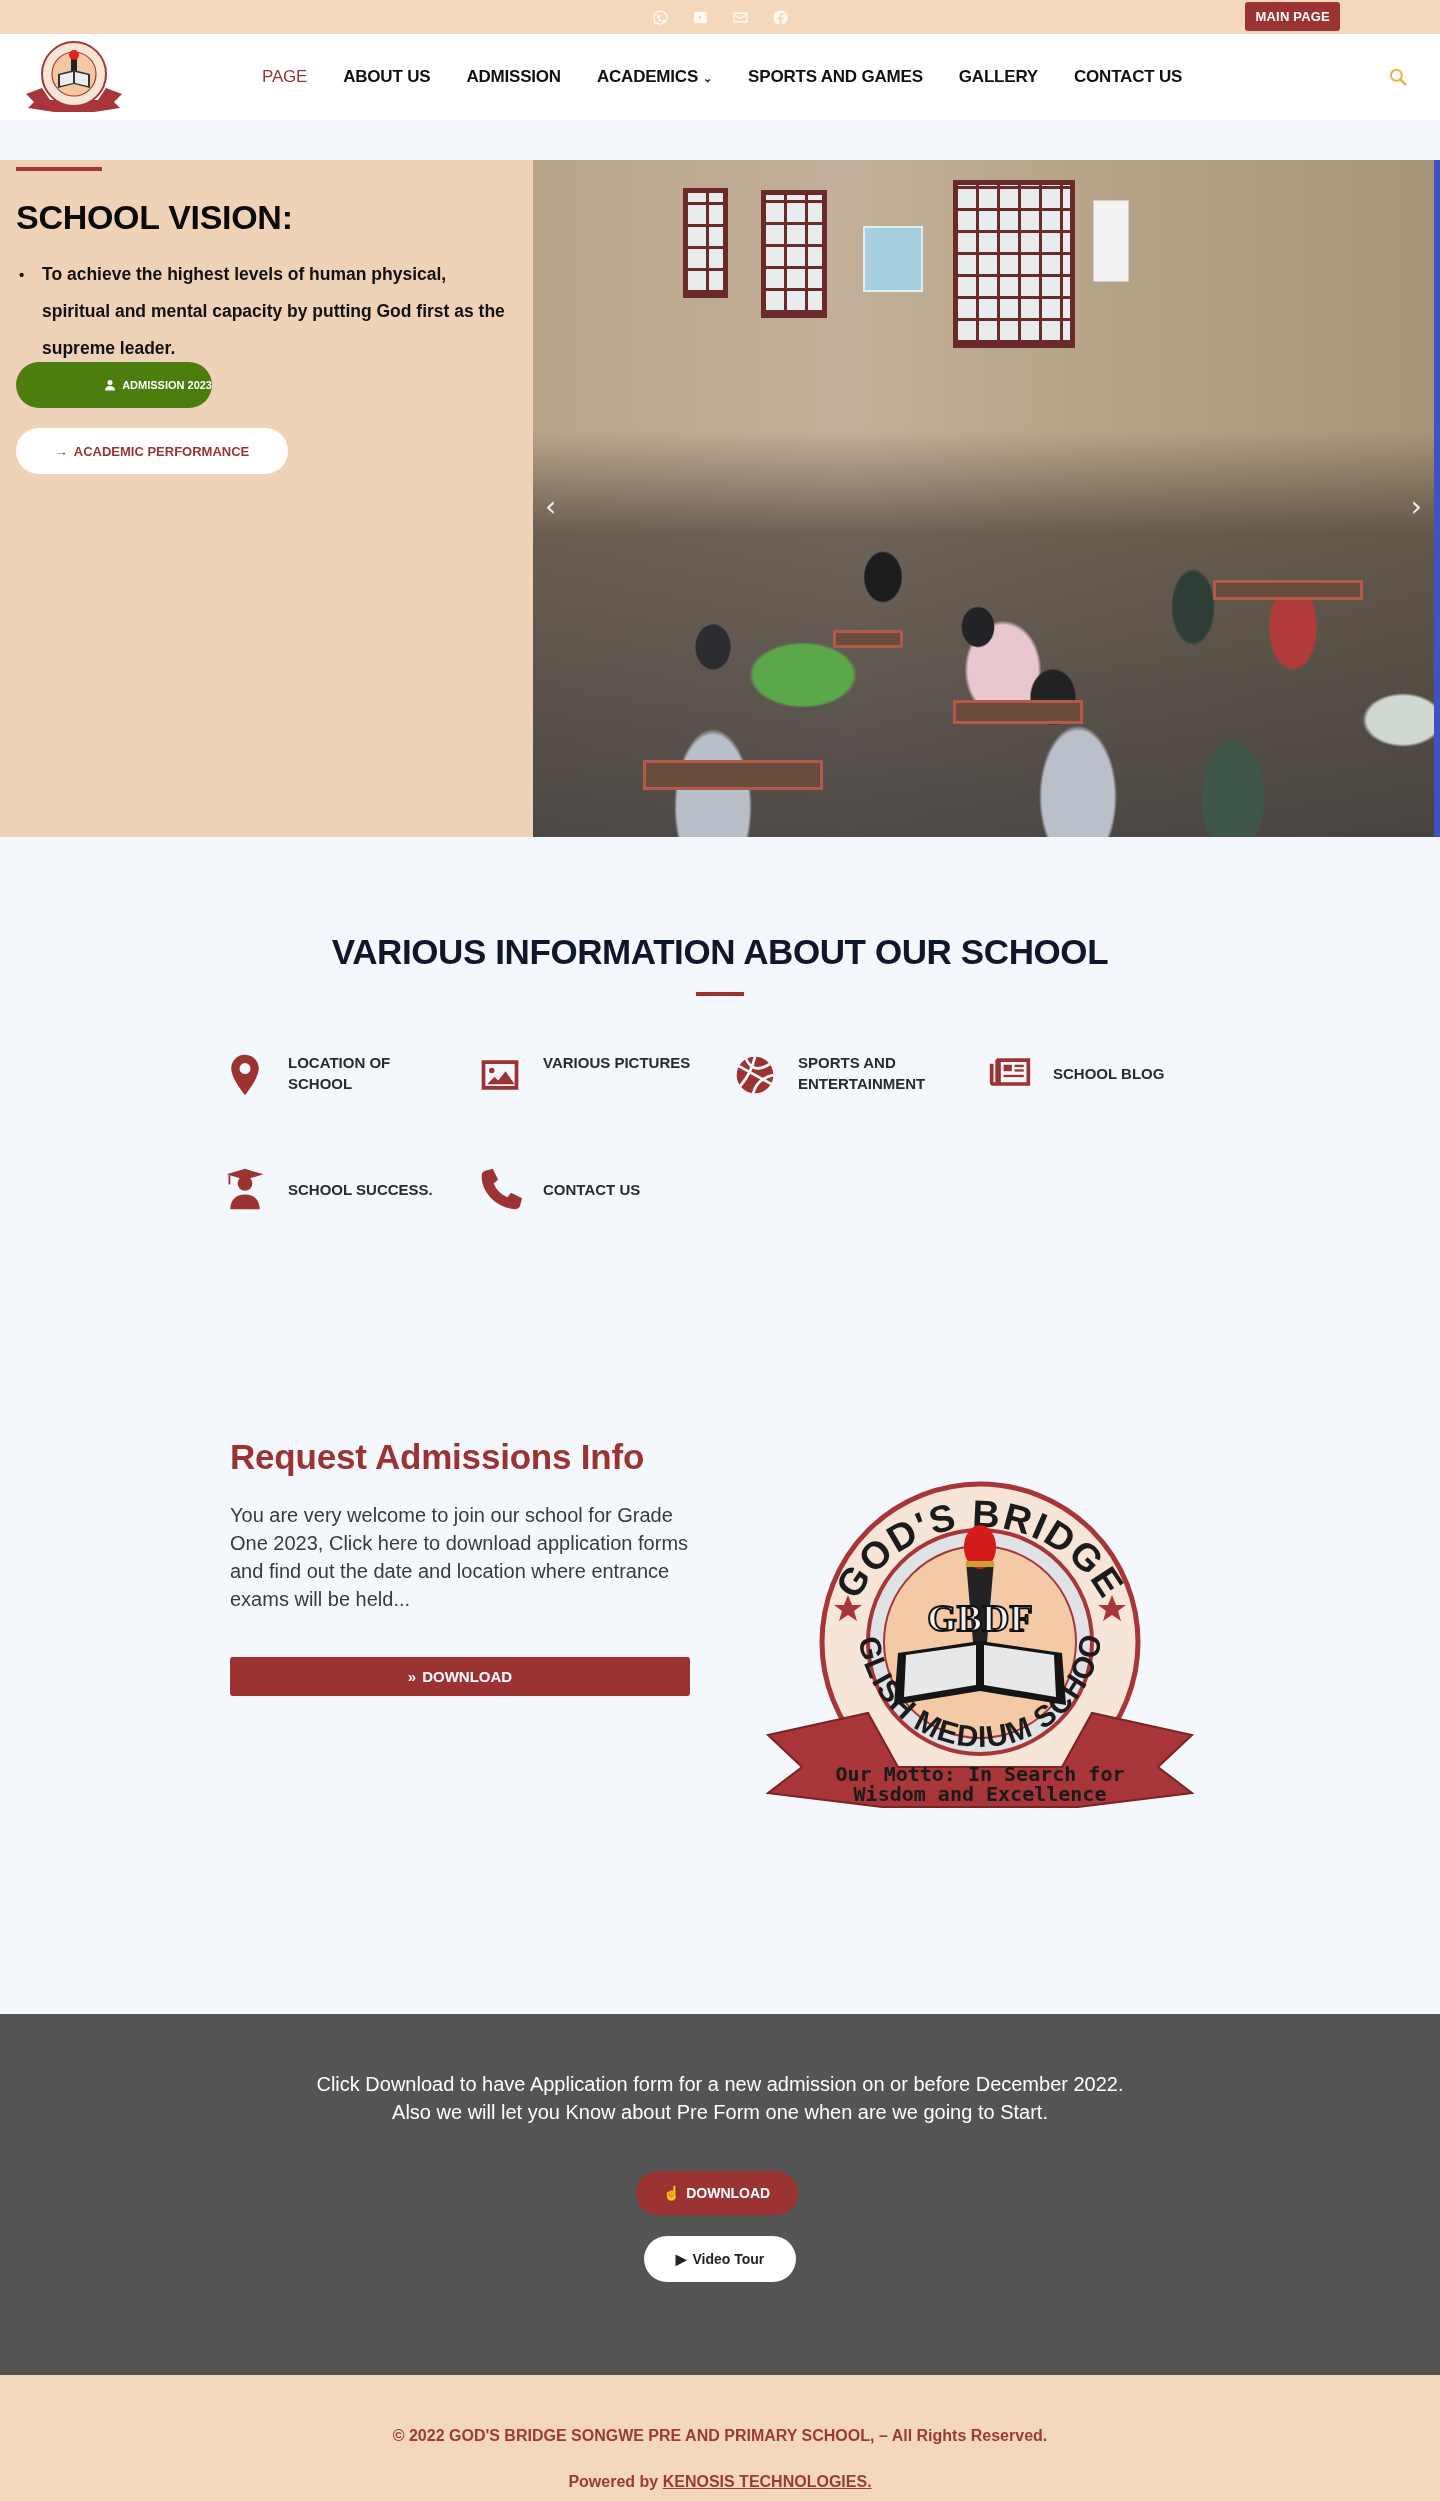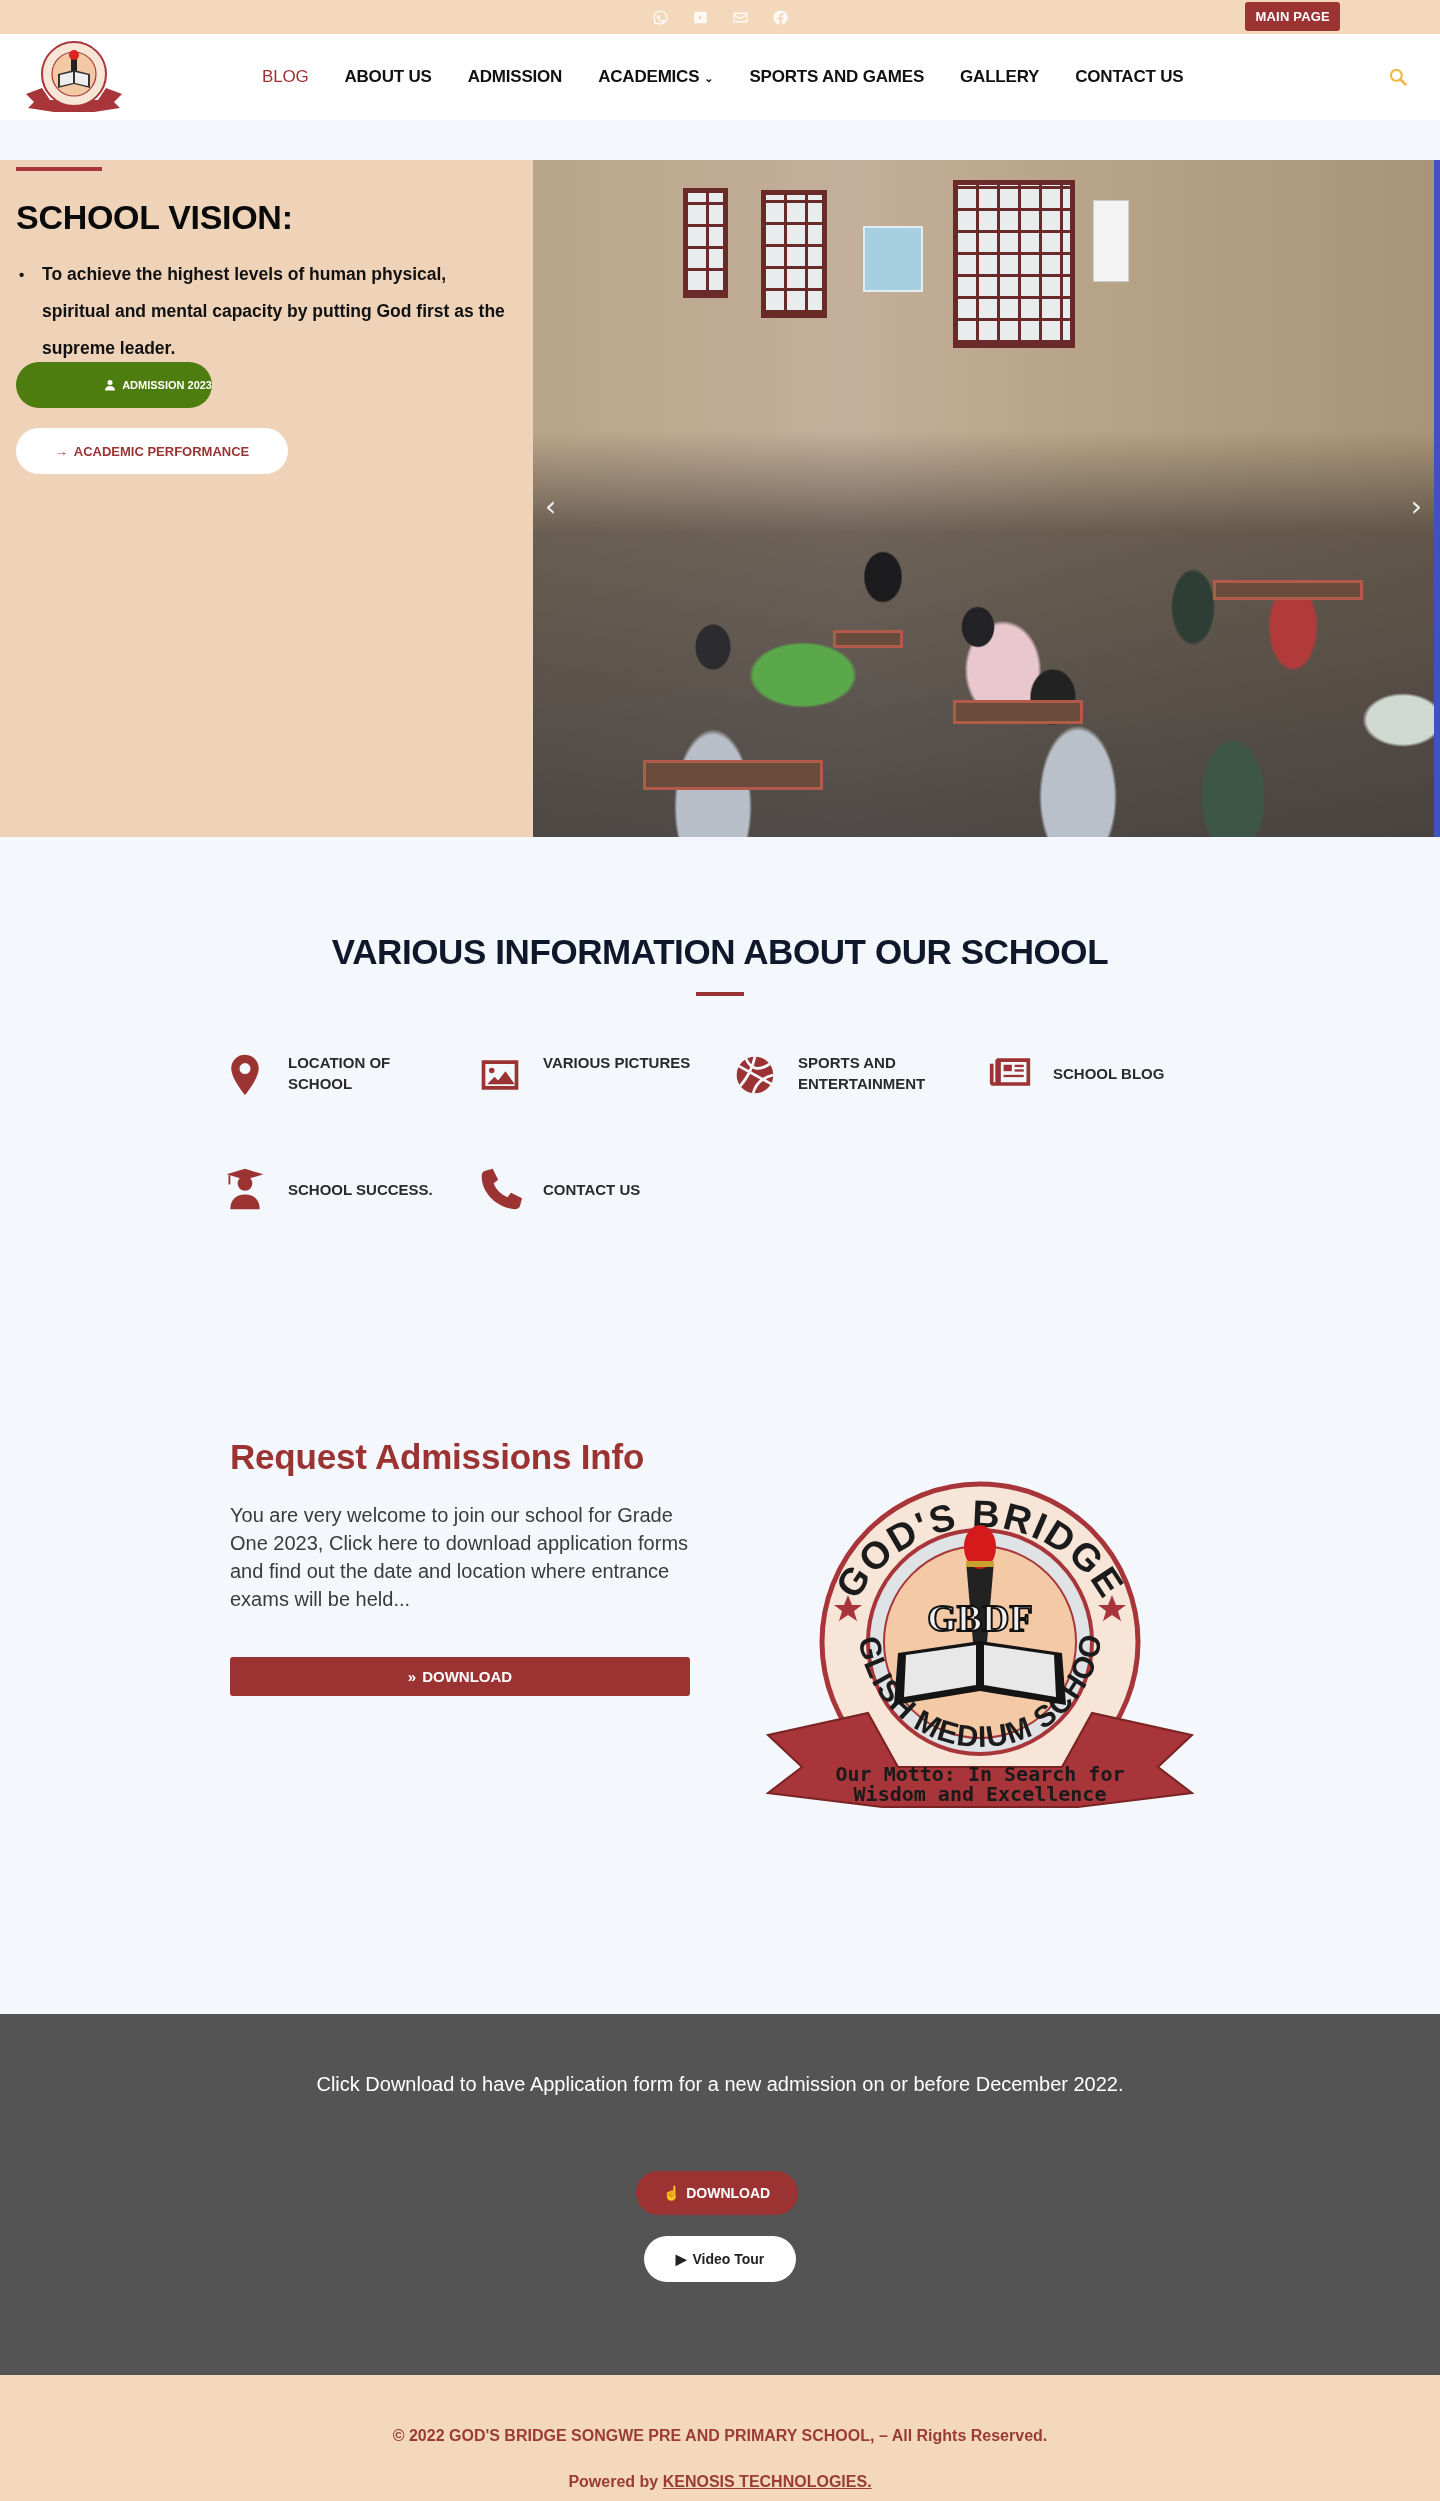"BLOG" span { text: BLOG -> PAGE }
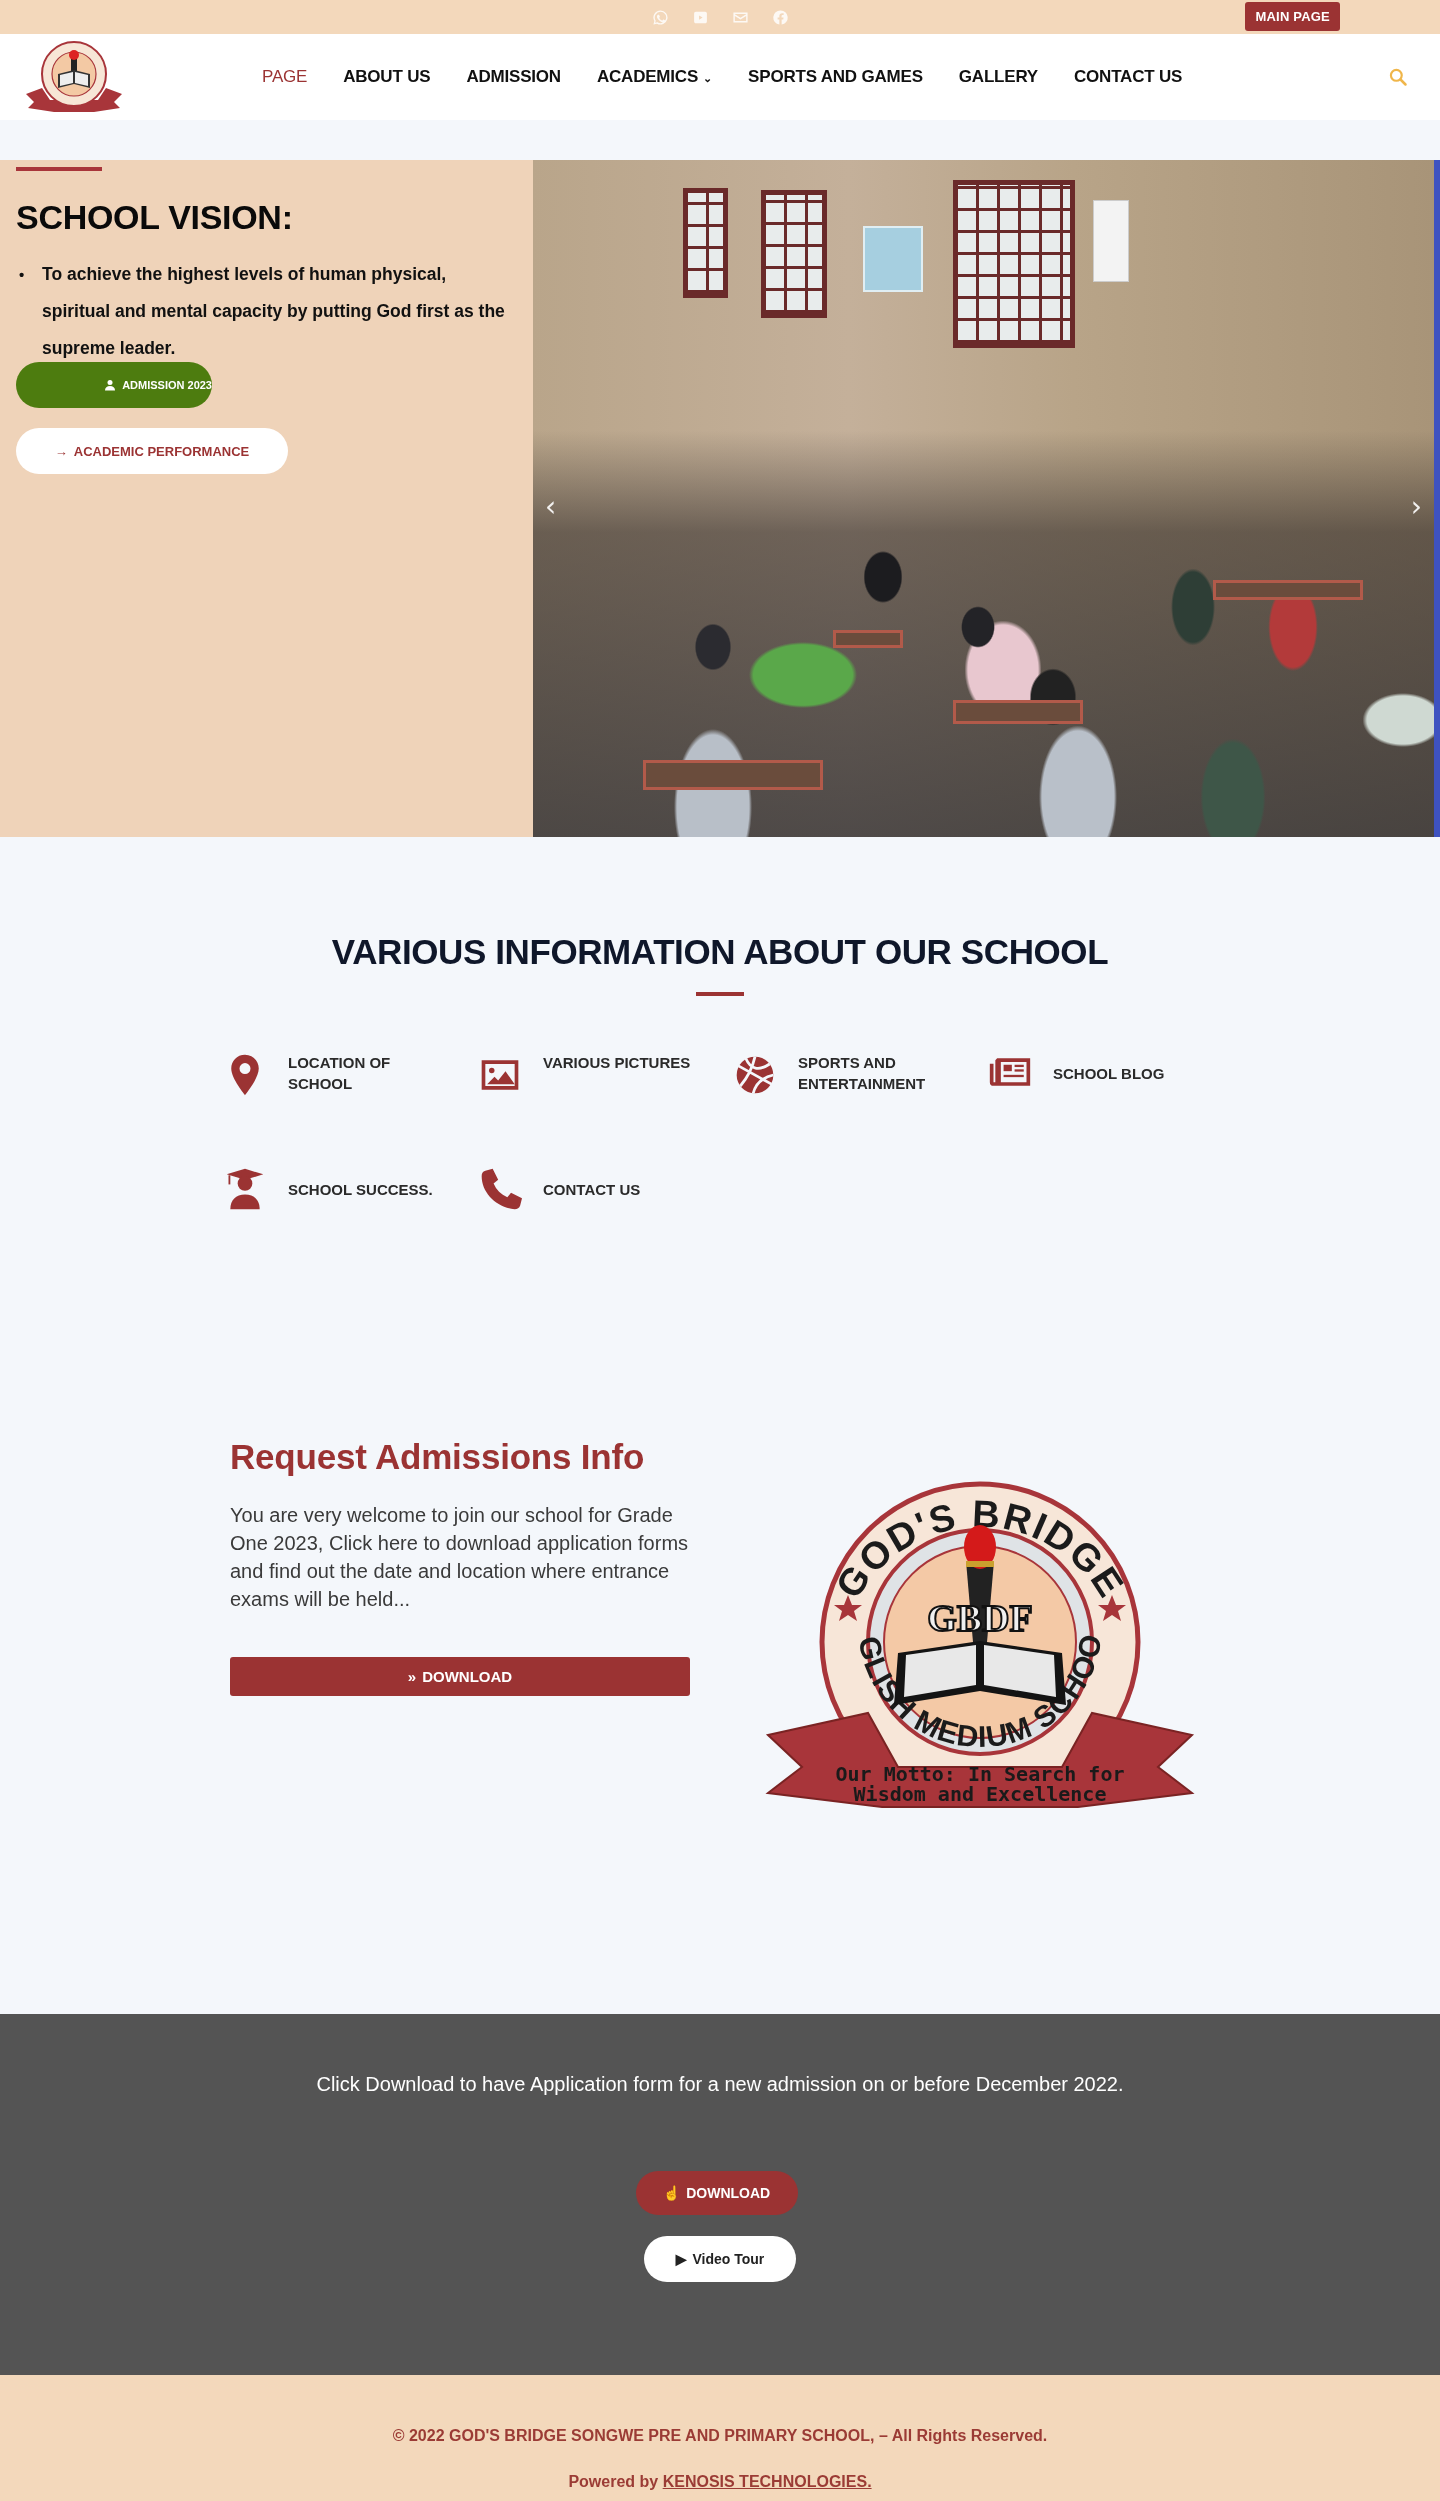"Also we will let you" div { html: none -> <div>Also we will let you Know about Pre Form one when are we going to Start.</div> }
